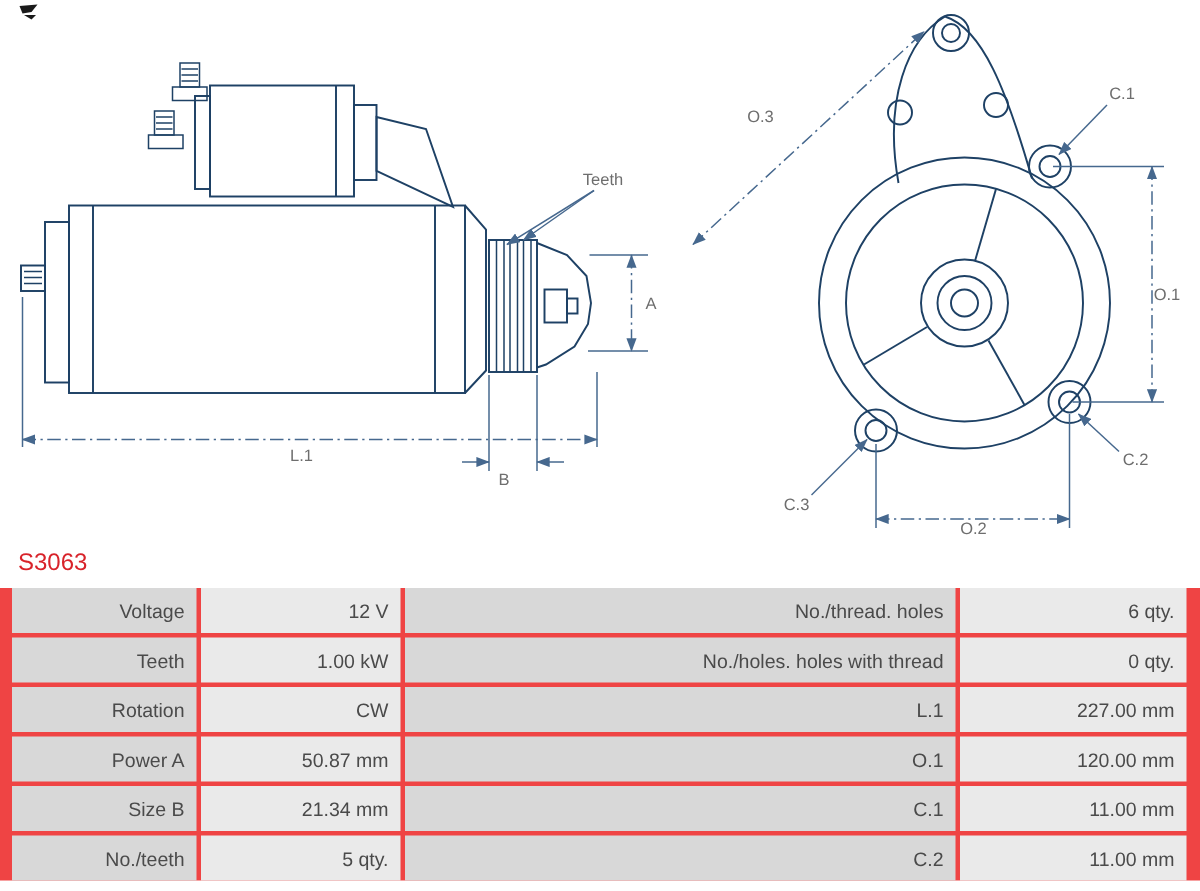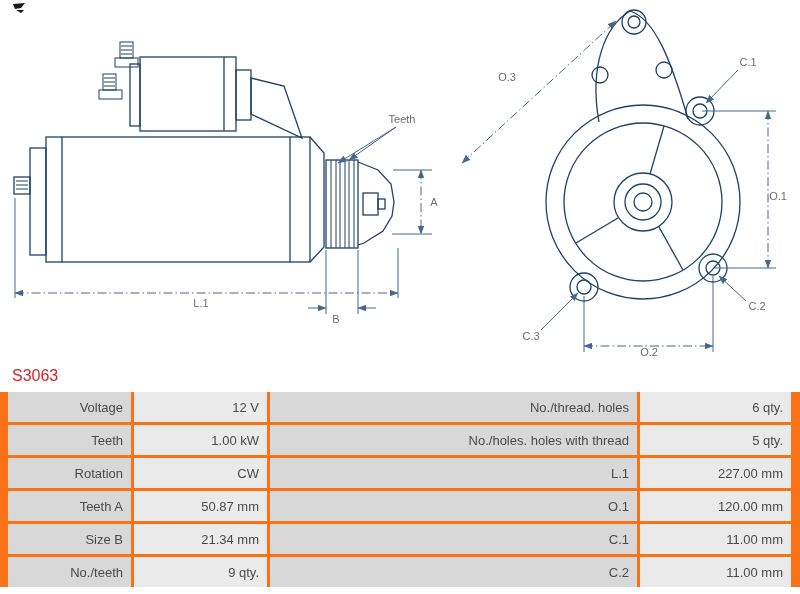"Voltage" .spec-table { background: #f97316 -> #ef4444 }
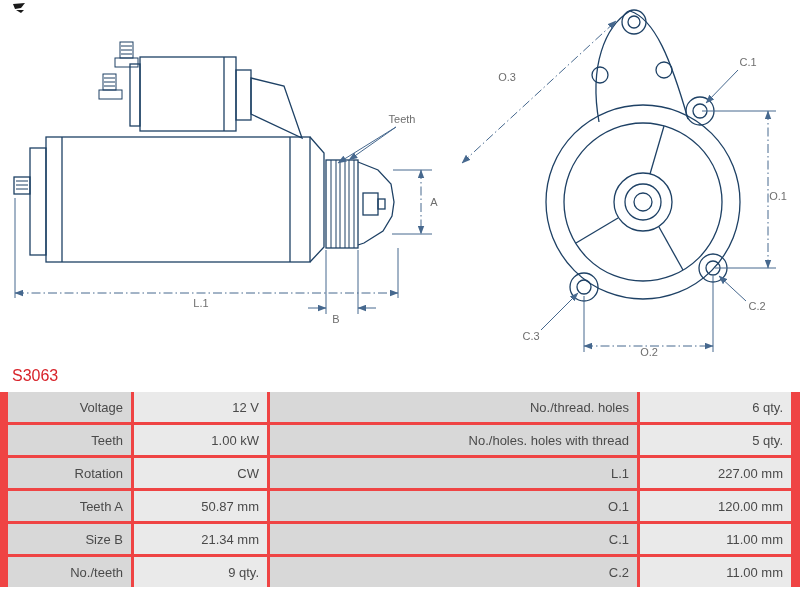"5 qty." div.cell { text: 5 -> 0 }
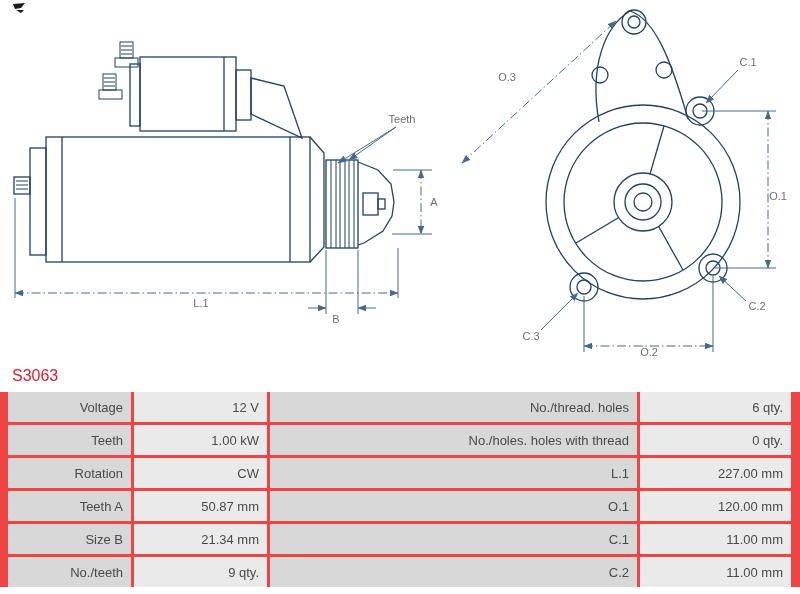"Teeth A" div.cell { text: Teeth -> Power }
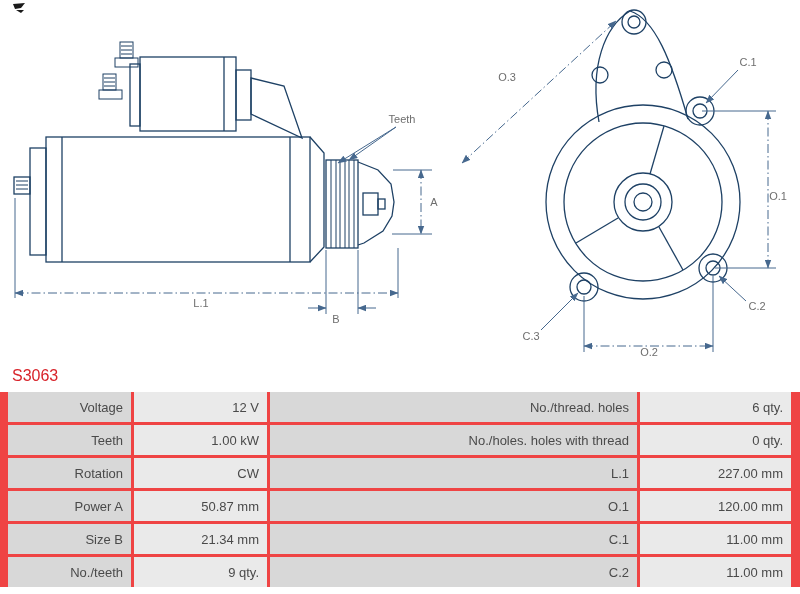"9 qty." div.cell { text: 9 -> 5 }
